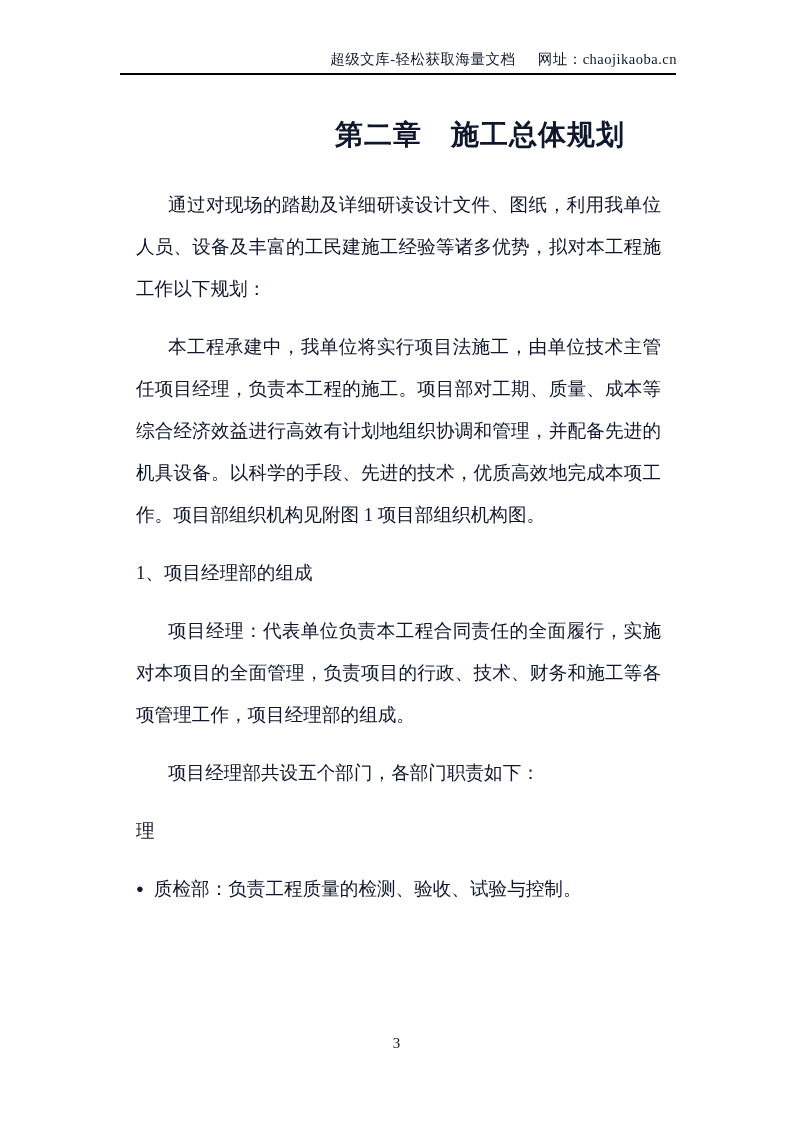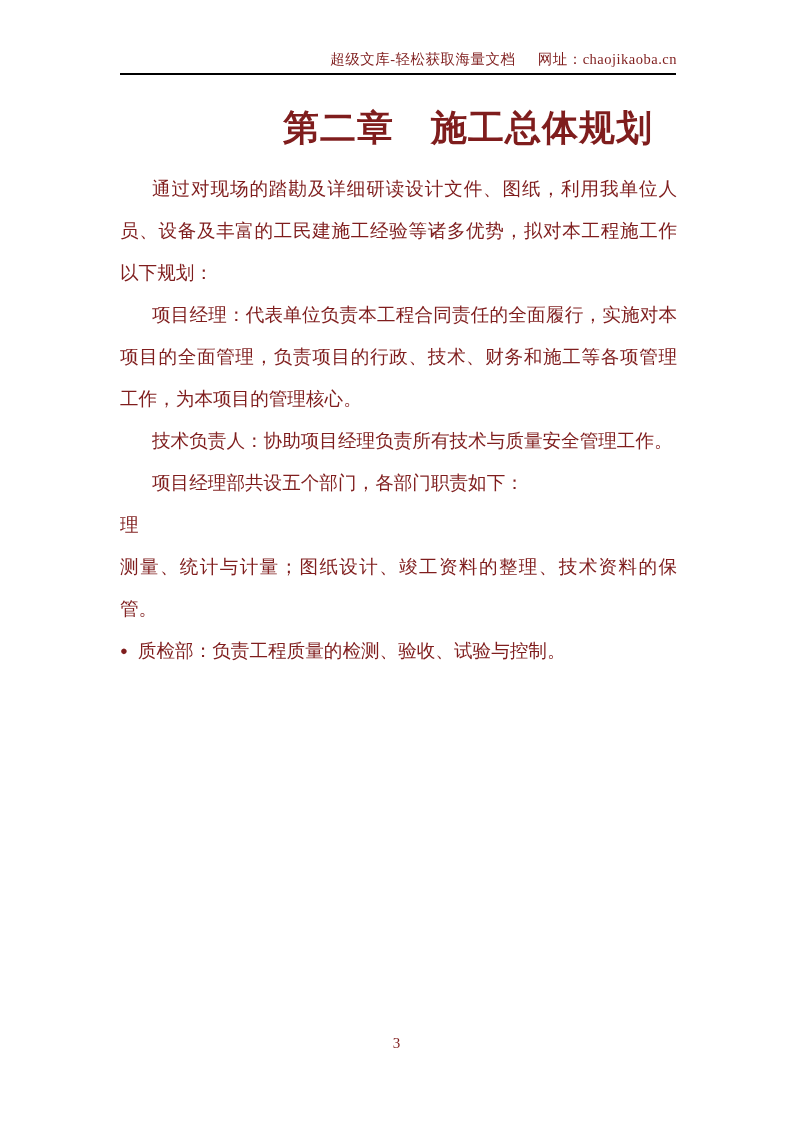"超级文库-轻松获取海量文档 网址：chaojikaoba.cn" .page { color: #7f1d1d -> #0f172a }
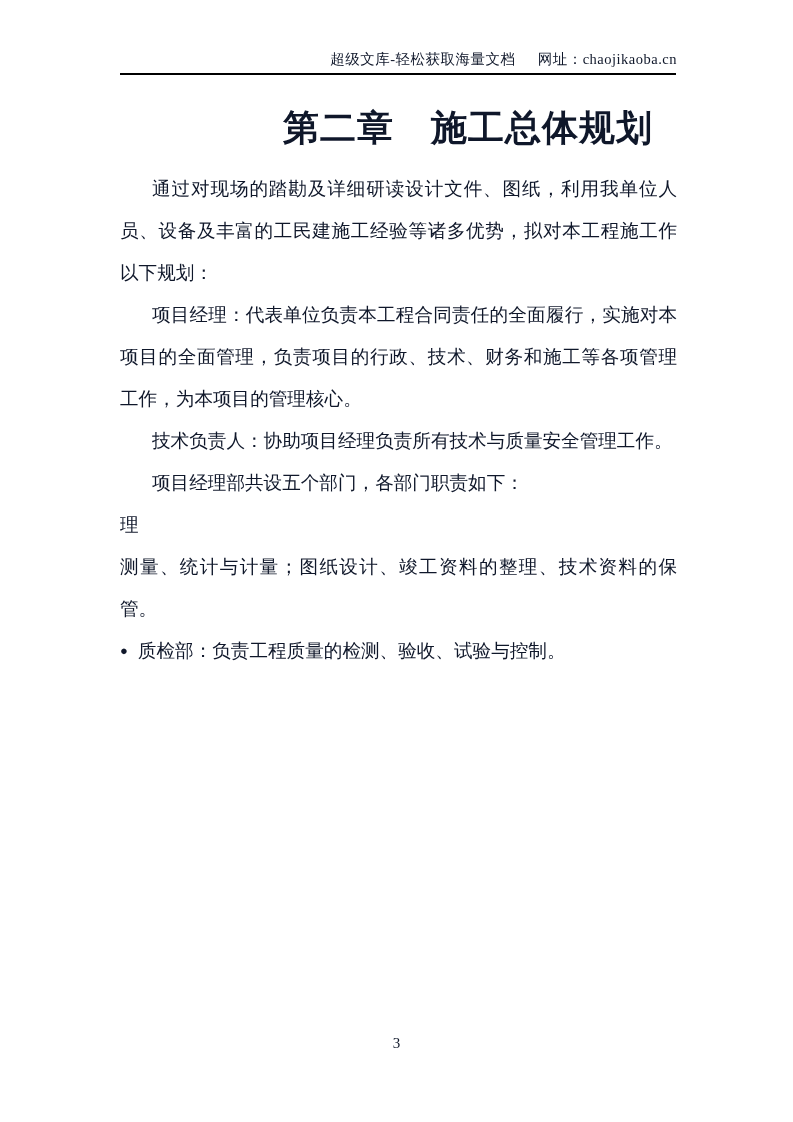"第二章 施工总体规划" .title { font-size: 36px -> 28px; margin: 0 -> 12px }
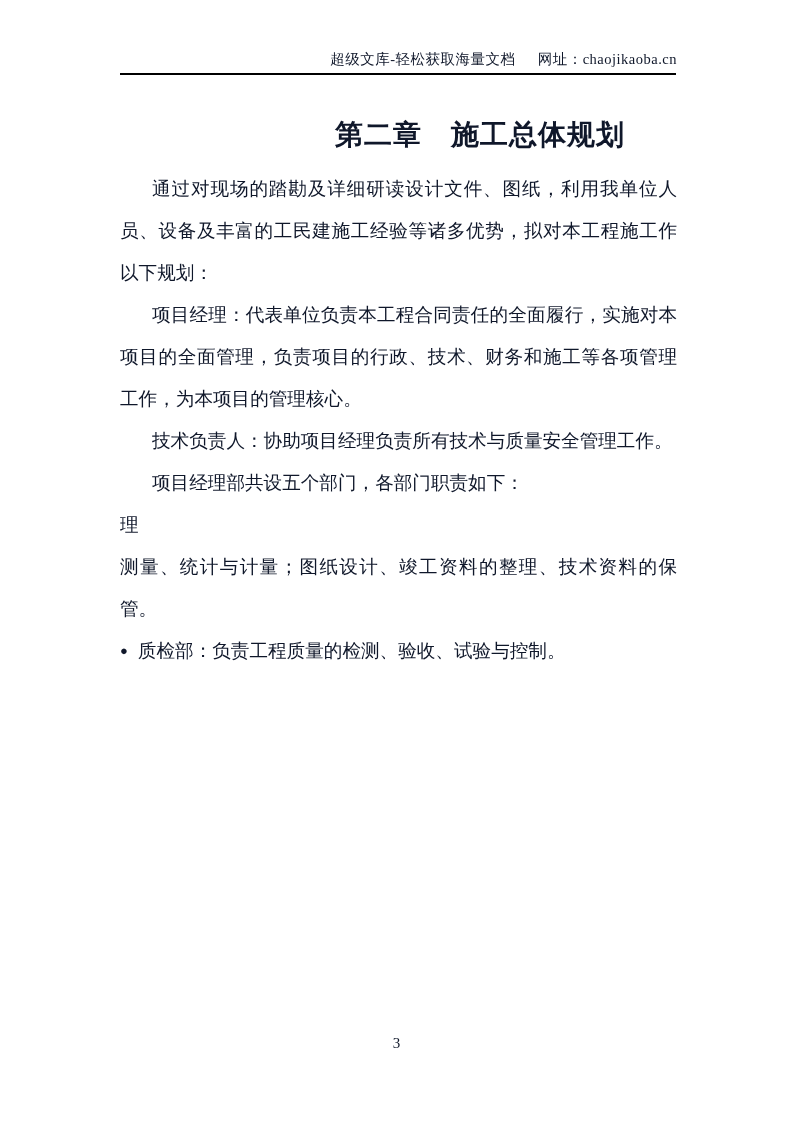"通过对现场的踏勘及详细研读设计文件、图纸，利用我单位人员、设备及丰富的工民建施工" .bodytext p { margin: 0 -> 16px }
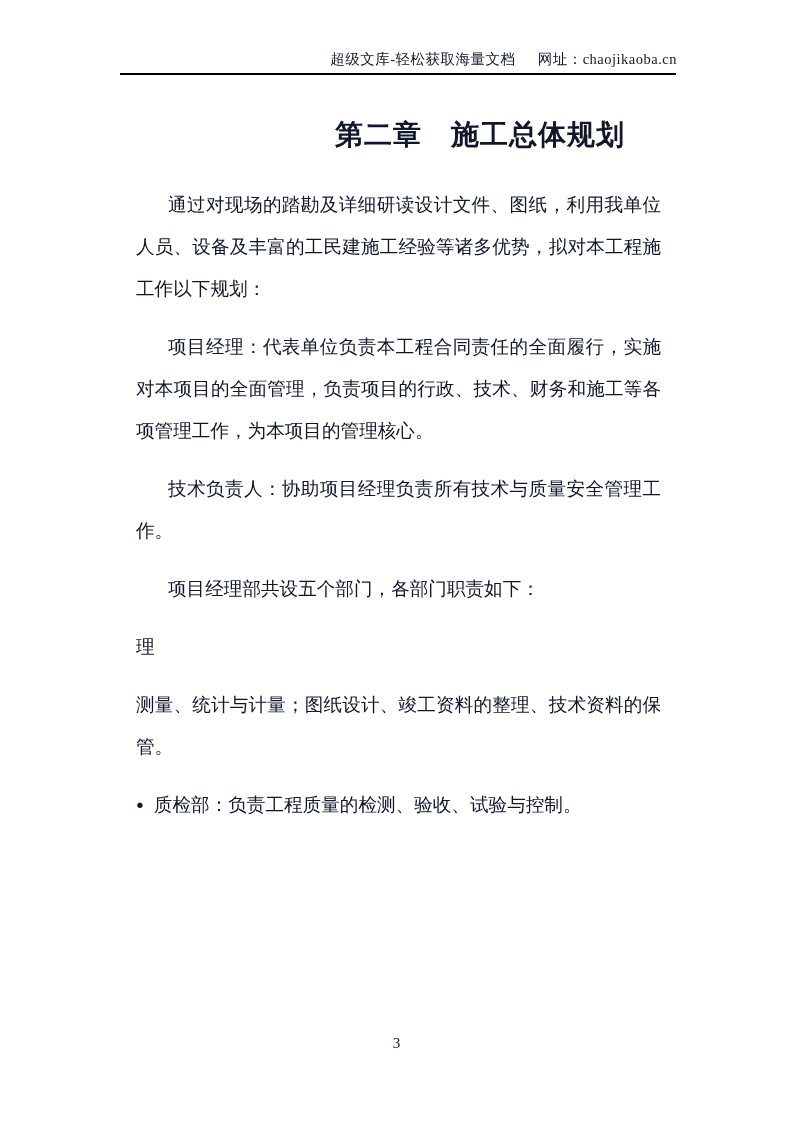"本工程承建中，我单位将实行项目法施工，由单位技术主管任项目经理，负责本工程的施工" p.ind { html: none -> <p>本工程承建中，我单位将实行项目法施工，由单位技术主管任项目经理，负责本工程的施工。项目部对工期、质量、成本等综合经济效益进行高效有计划地组织协调和管理，并配备先进的机具设备。以科学的手段、先进的技术，优质高效地完成本项工作。项目部组织机构见附图 1 项目部组织机构图。</p> }
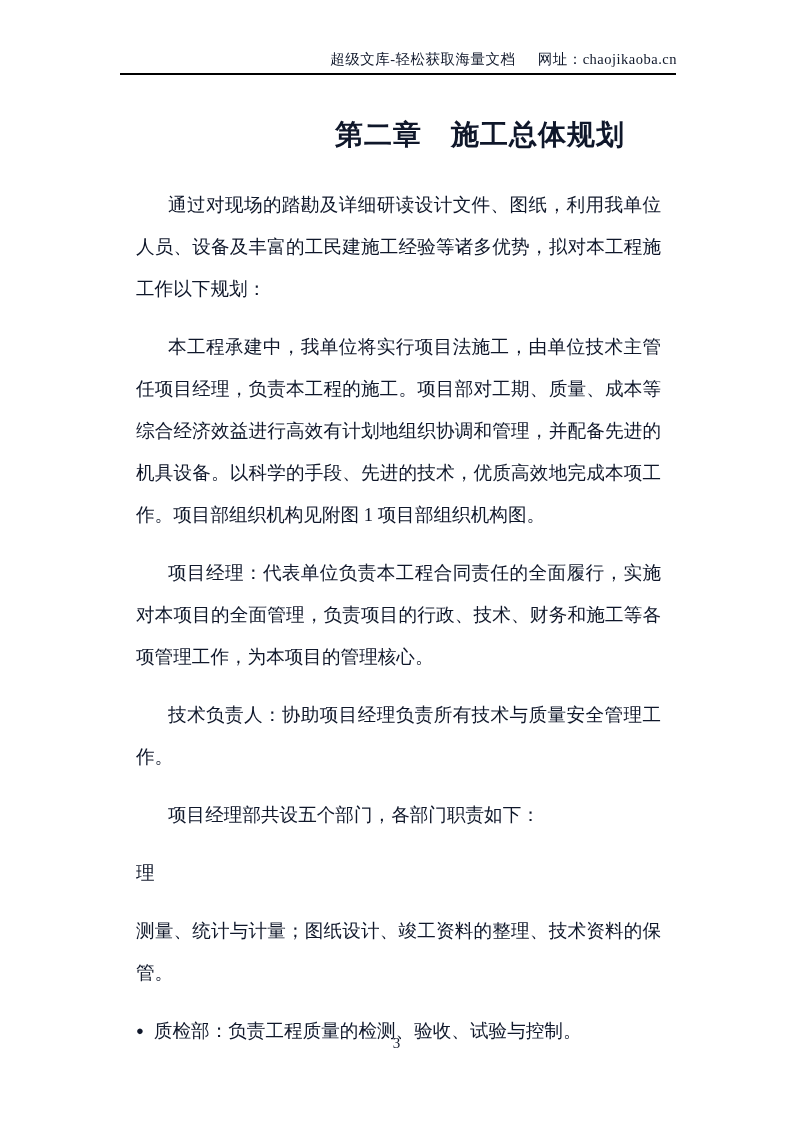"1、项目经理部的组成" p { html: none -> <p>1、项目经理部的组成</p> }
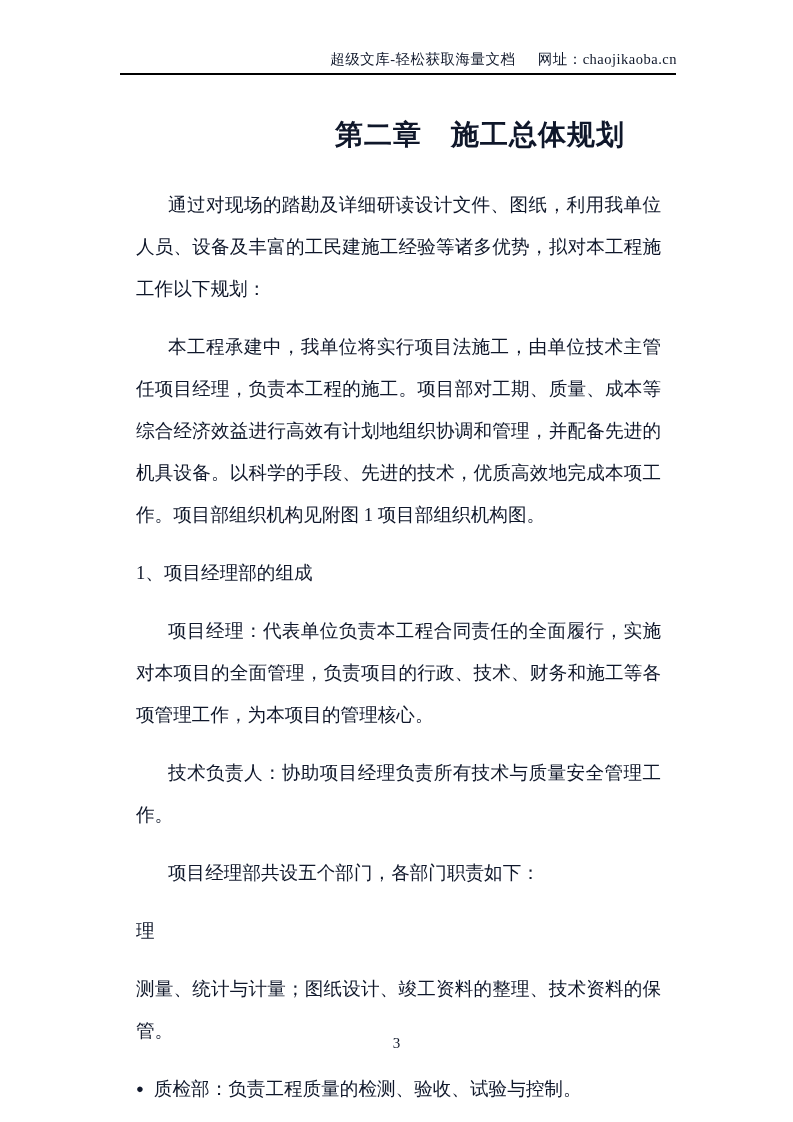"项目经理：代表单位负责本工程合同责任的全面履行，实施对本项目的全面管理，负责项目" p.ind { text: 为本项目的管理核心 -> 项目经理部的组成 }
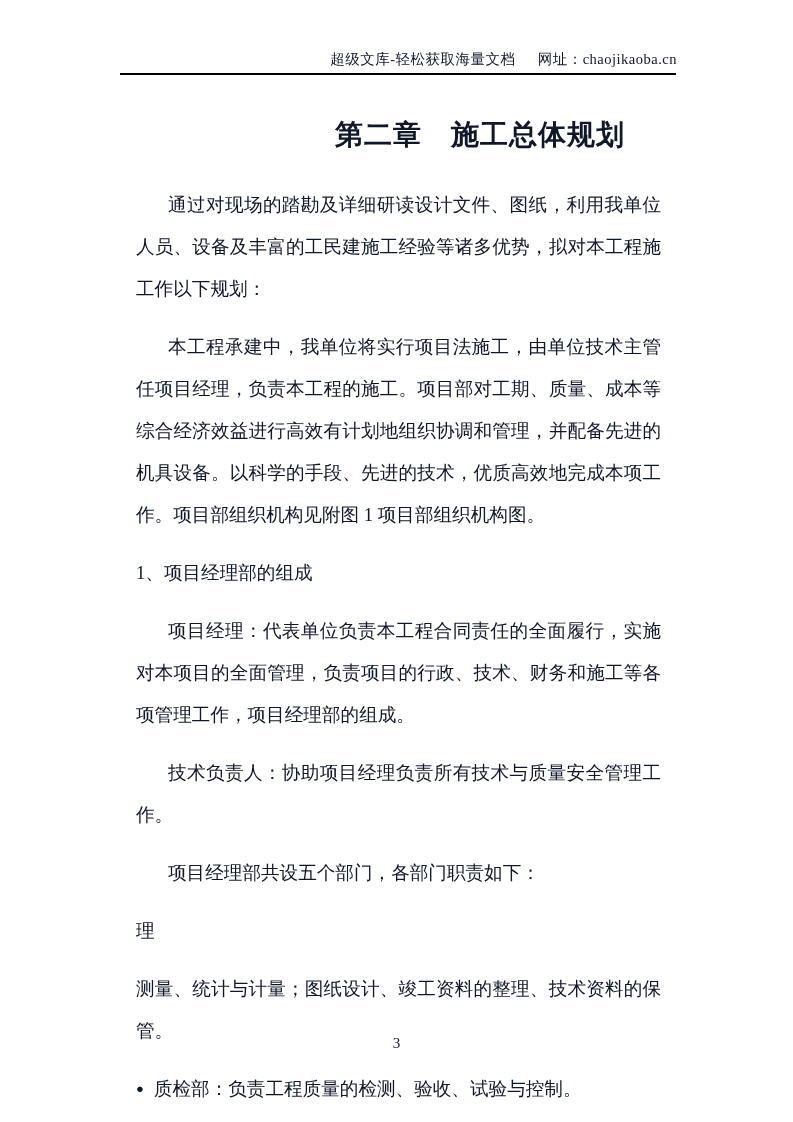"技术负责人：协助项目经理负责所有技术与质量安全管理工作。" p.ind { html: <p>技术负责人：协助项目经理负责所有技术与质量安全管理工作。</p> -> none }
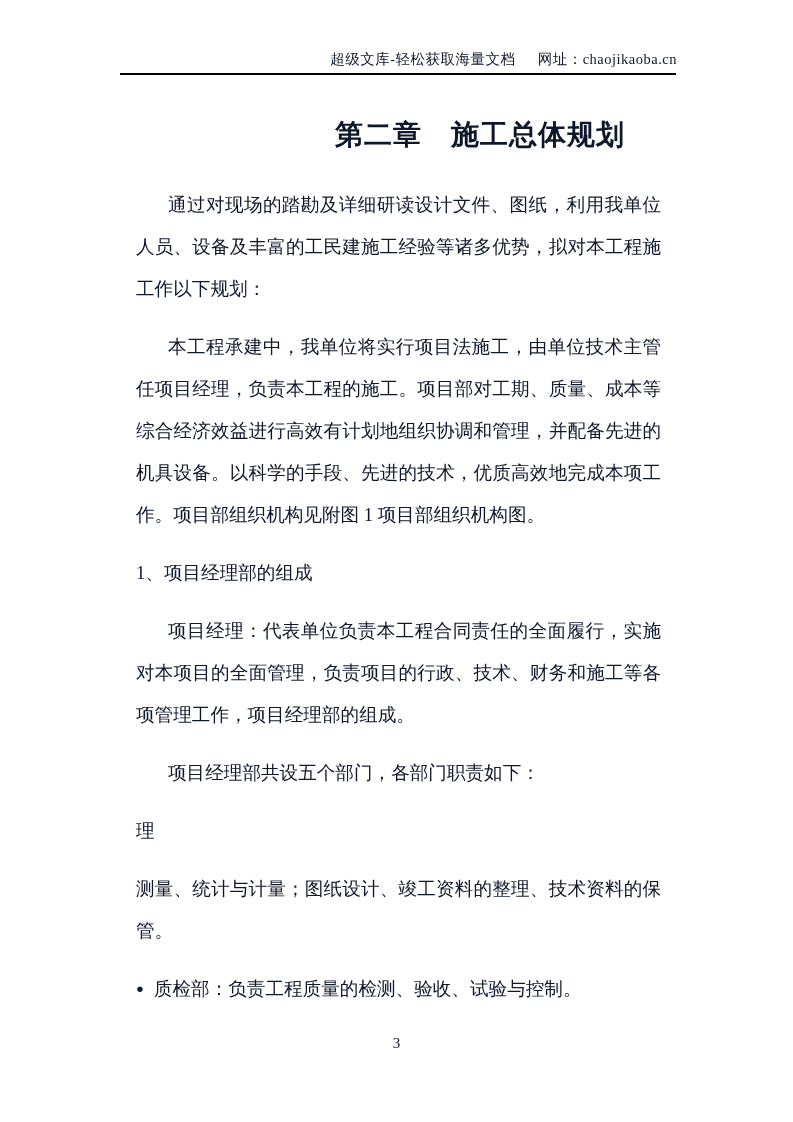"测量、统计与计量；图纸设计、竣工资料的整理、技术资料的保管。" p { html: <p>测量、统计与计量；图纸设计、竣工资料的整理、技术资料的保管。</p> -> none }
